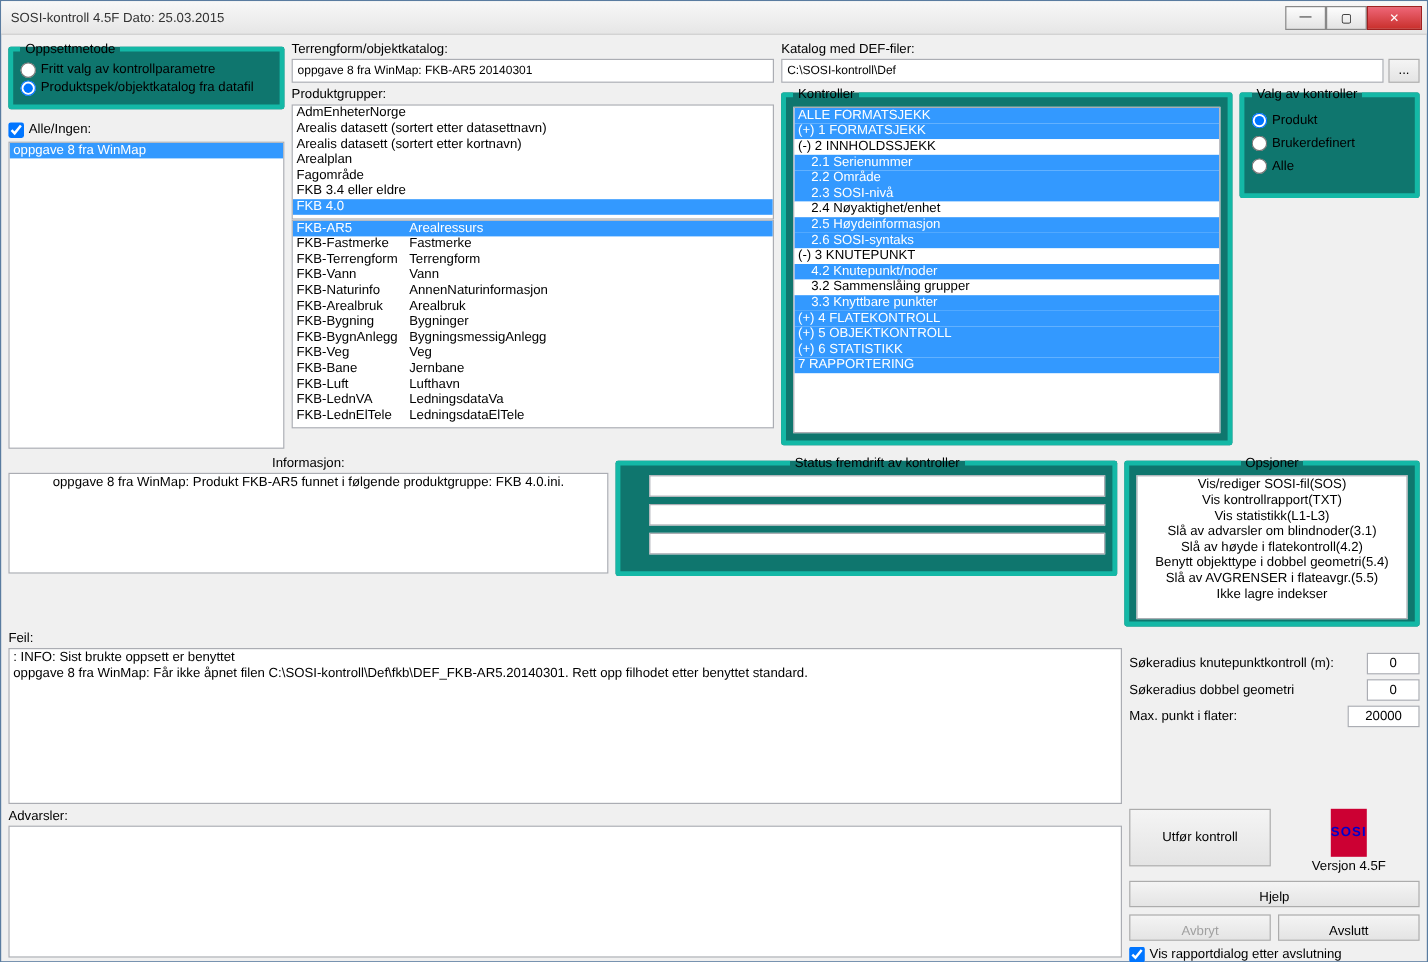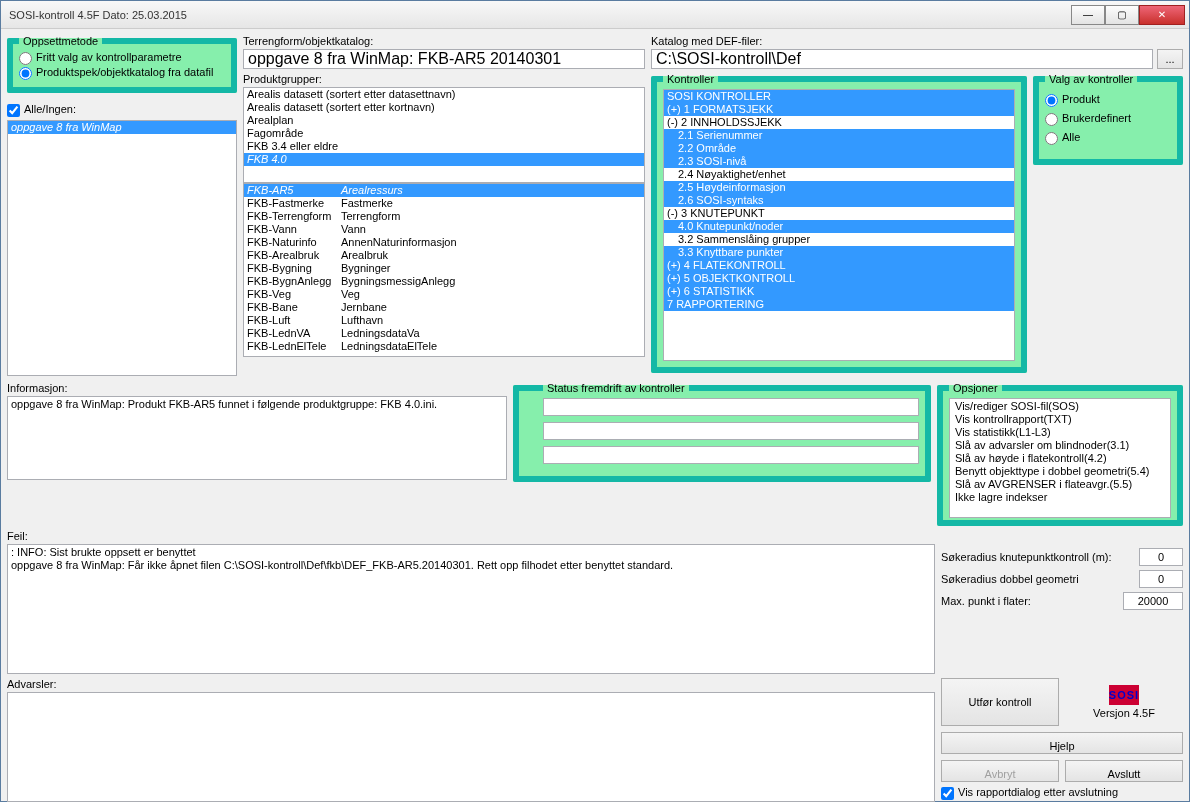"Oppsettmetode" fieldset { background: #86efac -> #0f766e; border: 6px solid #14b8a6 -> 4px solid #14b8a6 }
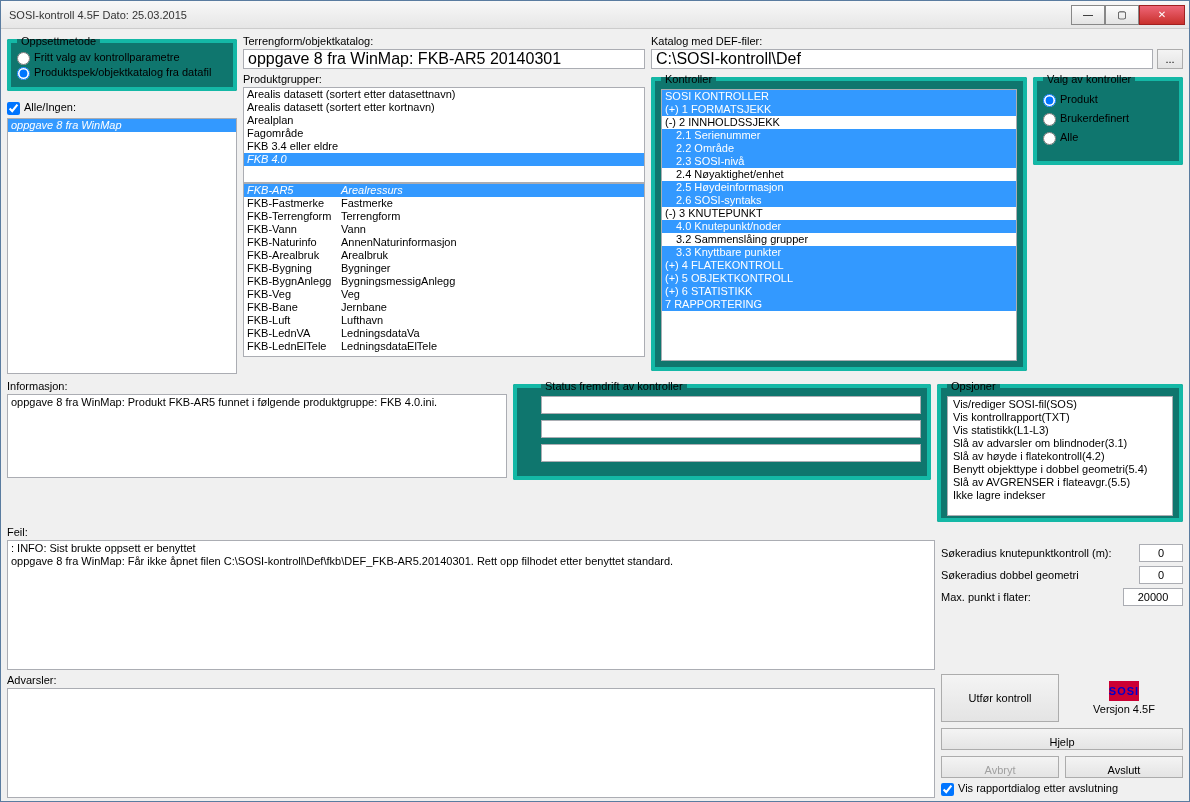"oppgave 8 fra WinMap: FKB-AR5" .textinput { font-size: 16px -> 10px }
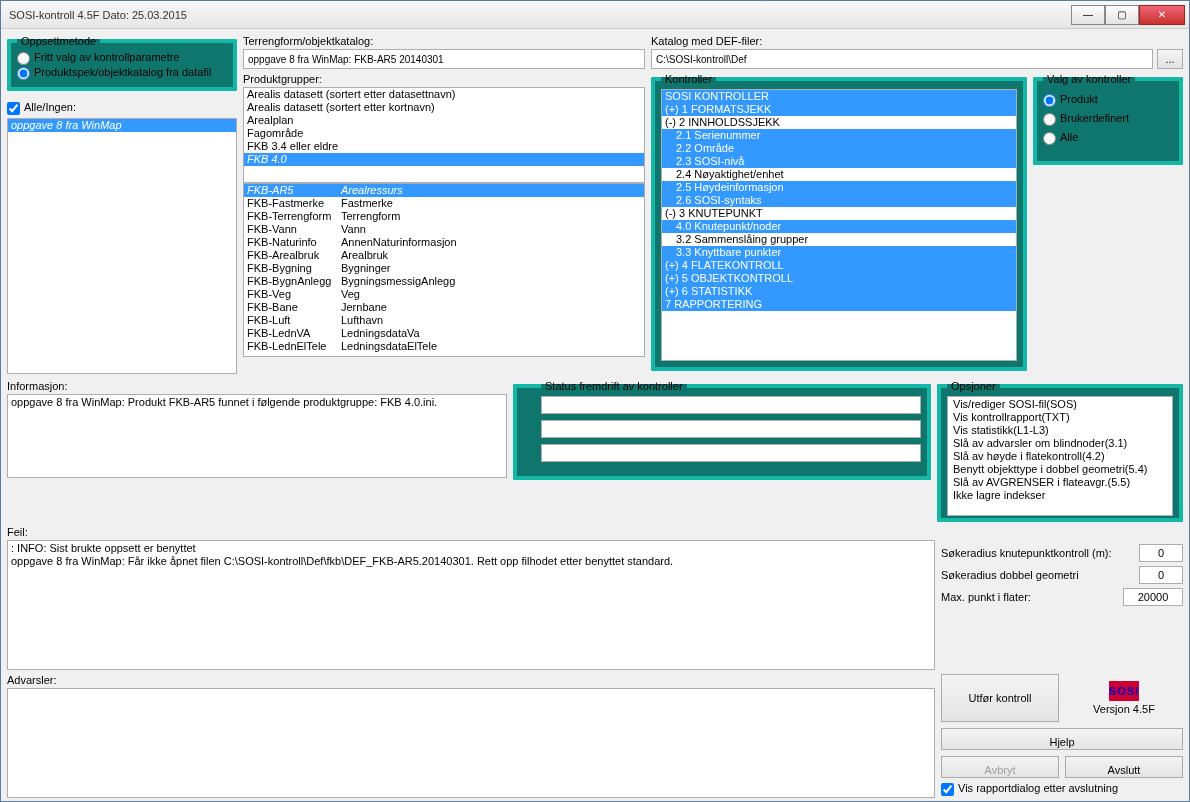"AdmEnheterNorge" div.li { html: none -> <div>AdmEnheterNorge</div> }
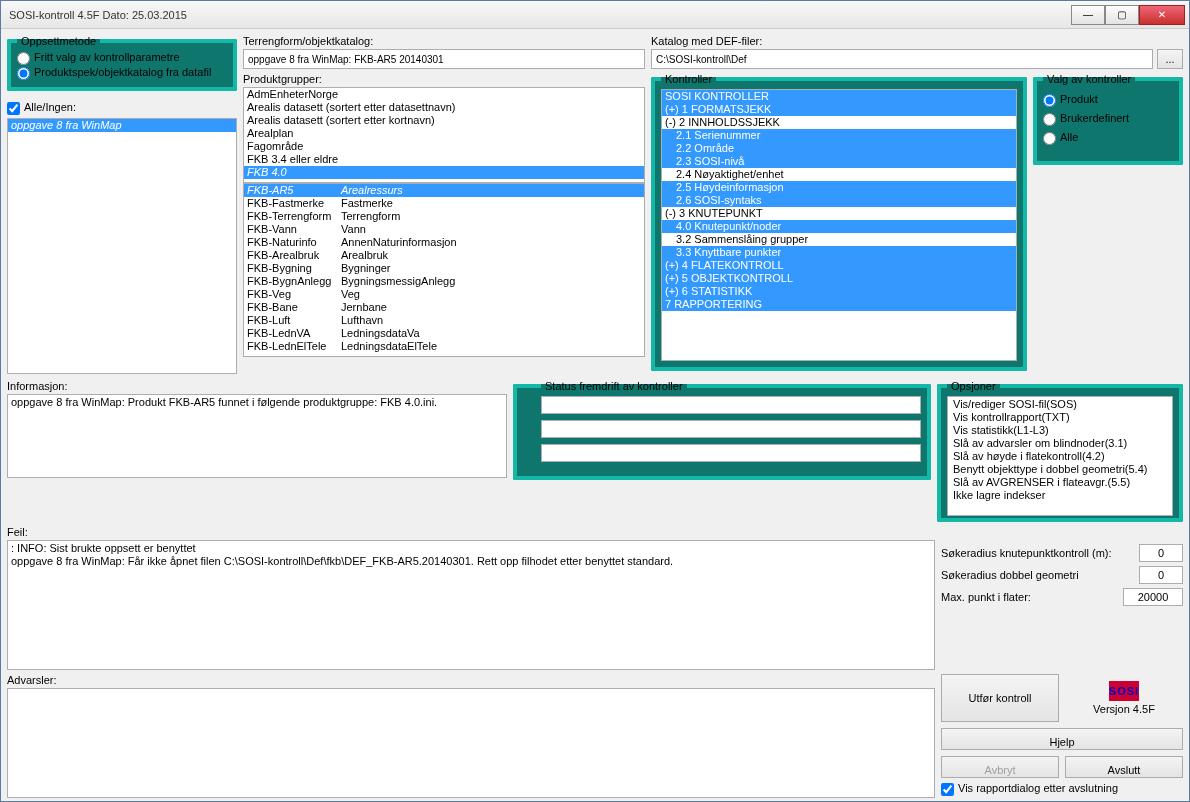"SOSI KONTROLLER" div.ti { text: SOSI KONTROLLER -> ALLE FORMATSJEKK }
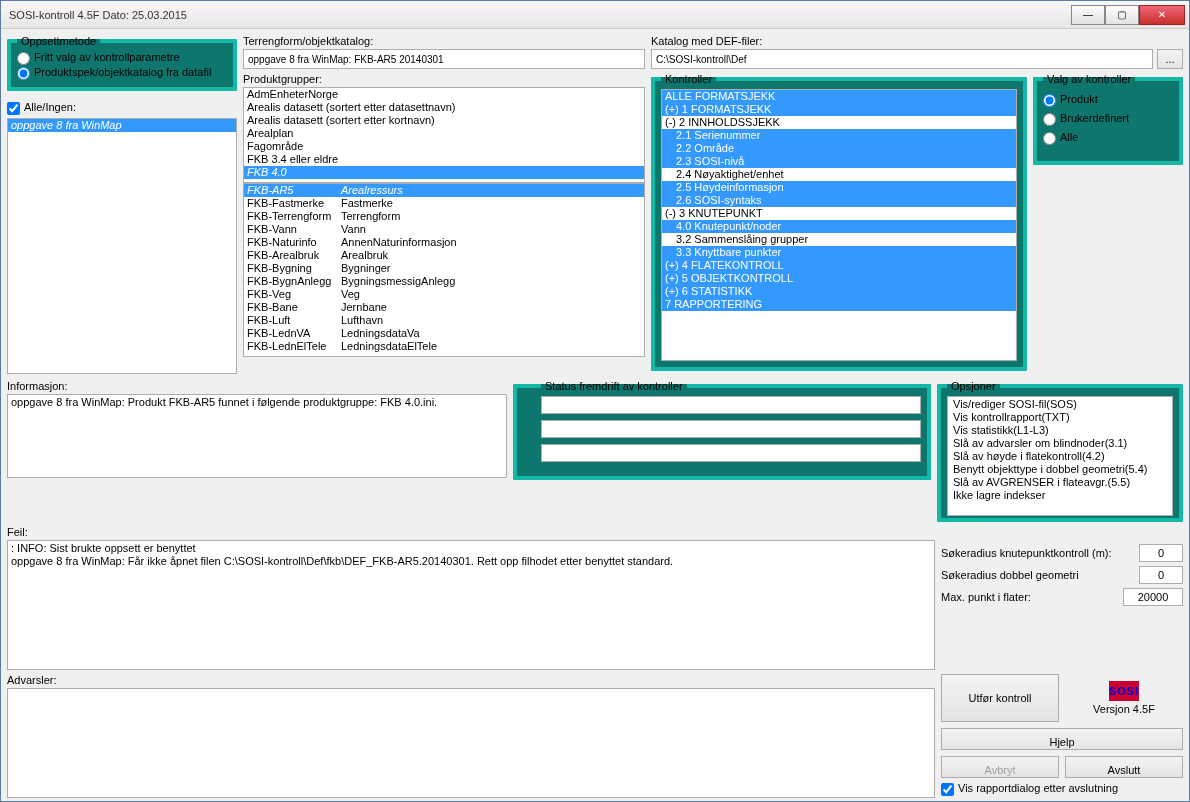"oppgave 8 fra WinMap" .li.sel { font-style: italic -> none }
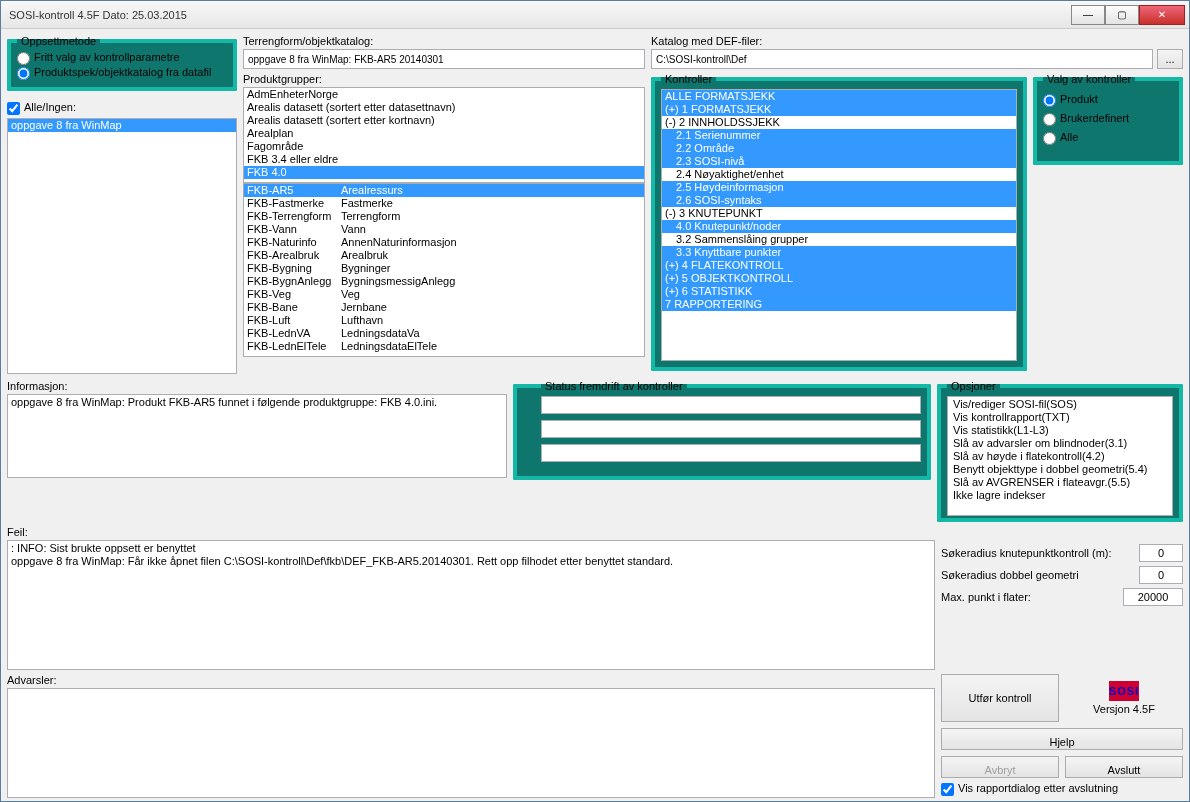"4.0 Knutepunkt/noder" div.ti { text: 4.0 -> 4.2 }
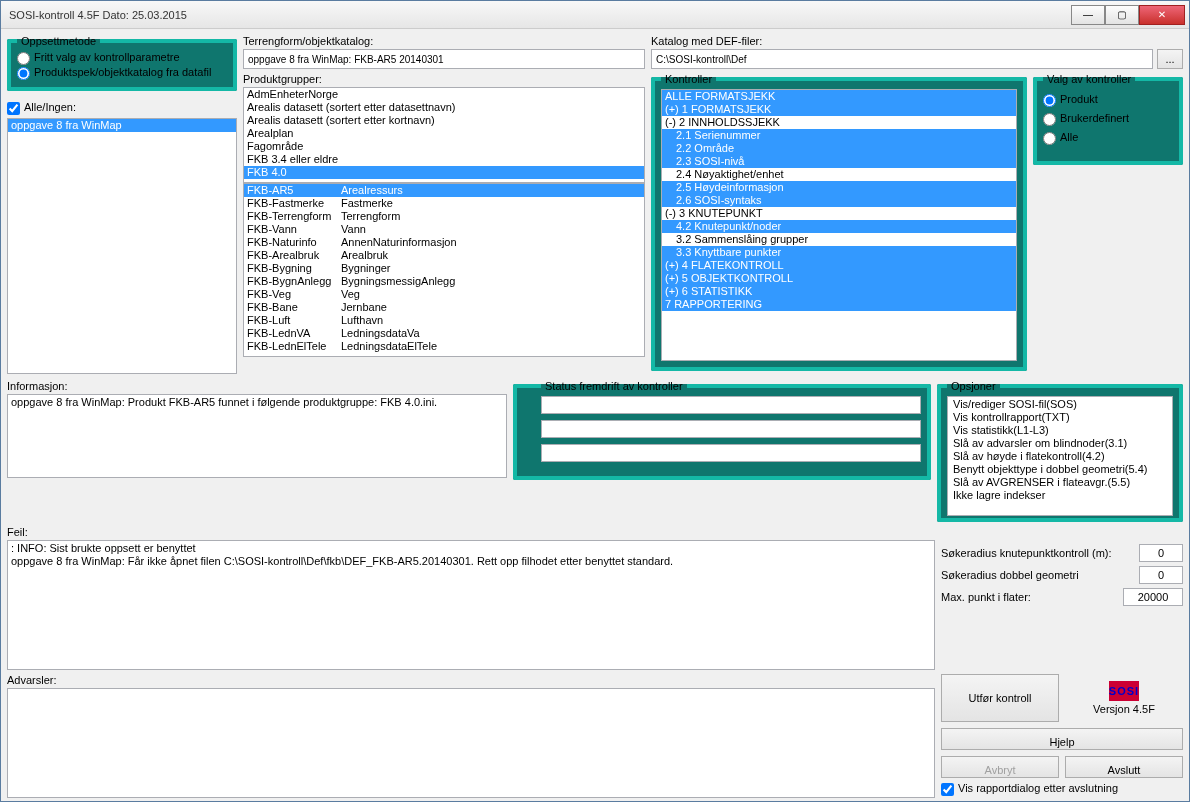"Informasjon:" .bottom-grid { text-align: none -> center }
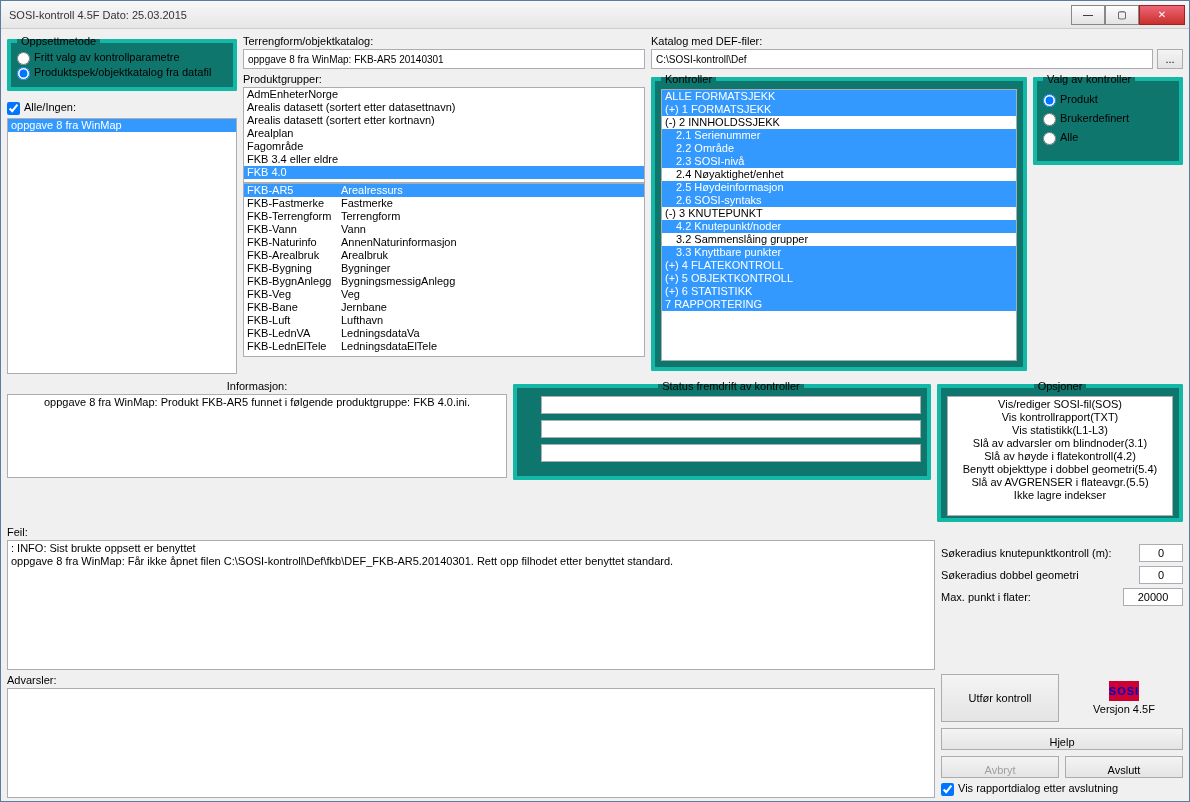"SOSI" .logo { height: 20px -> 40px }
